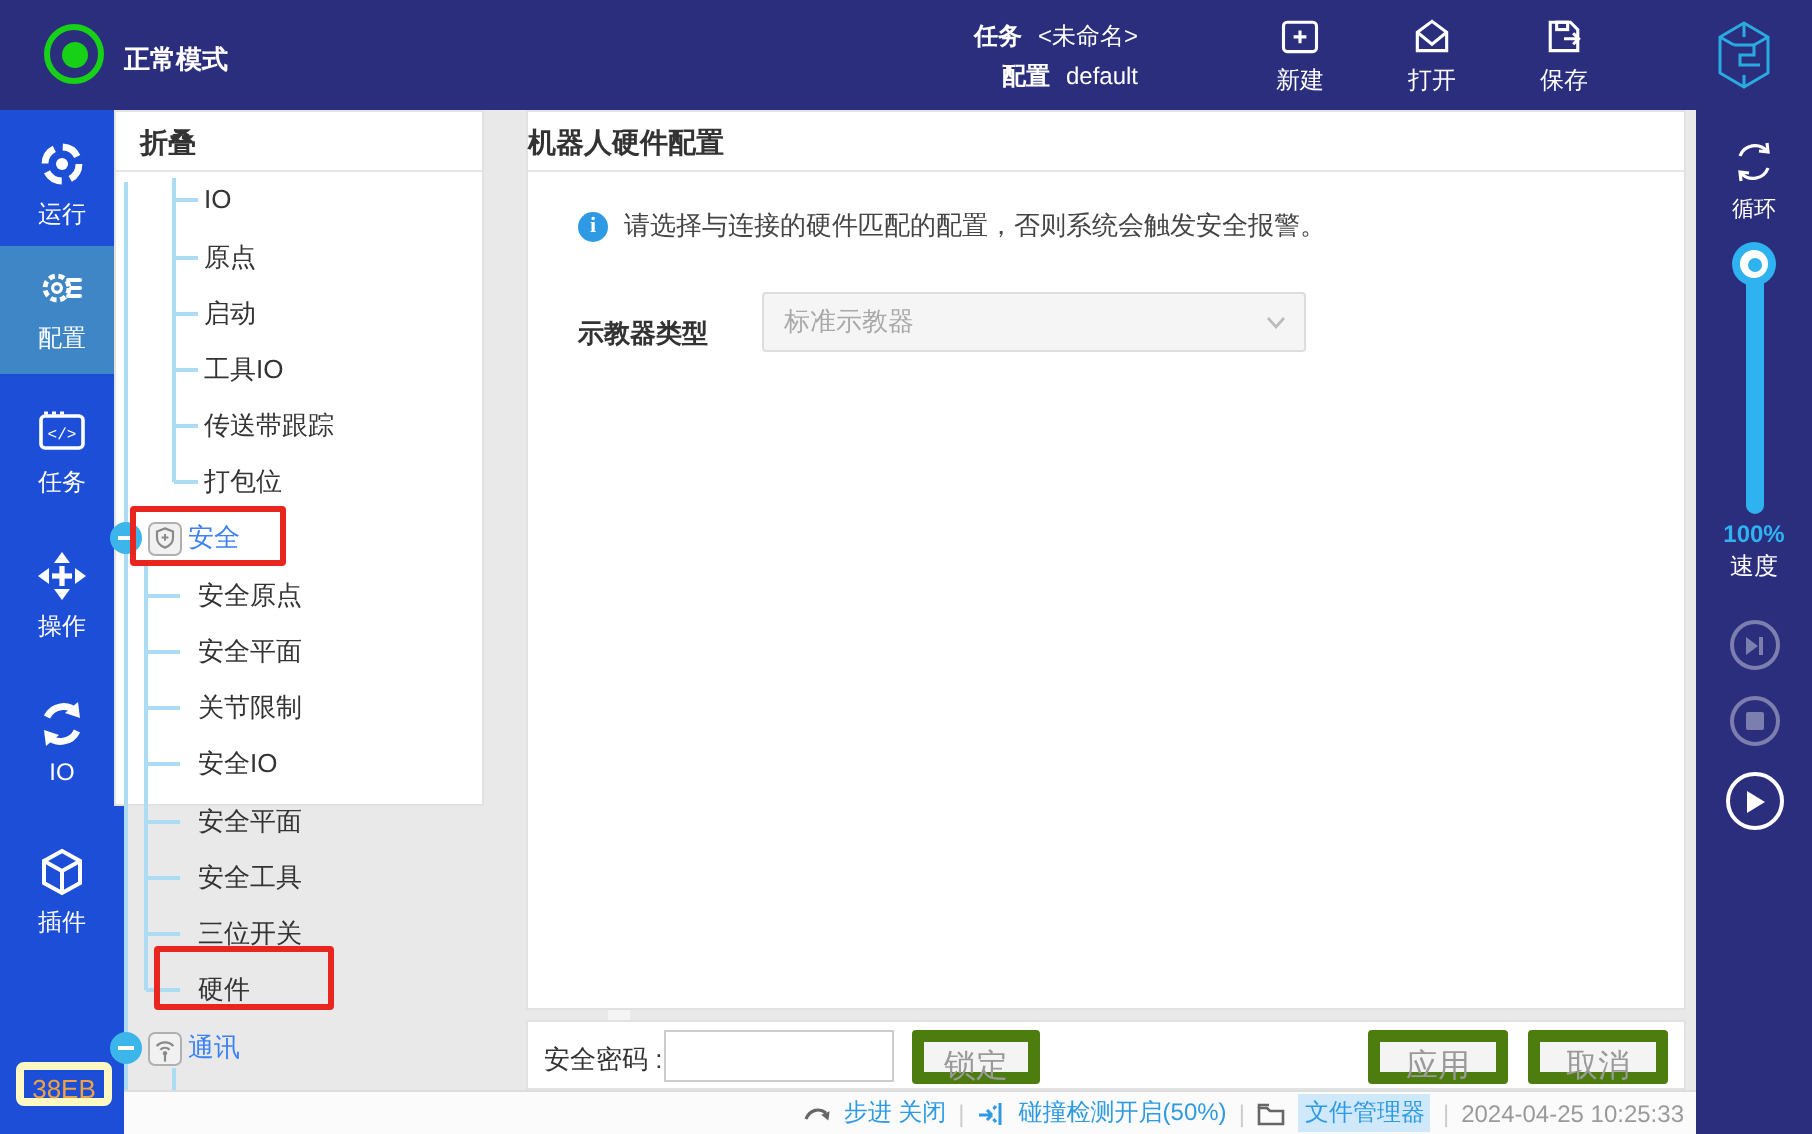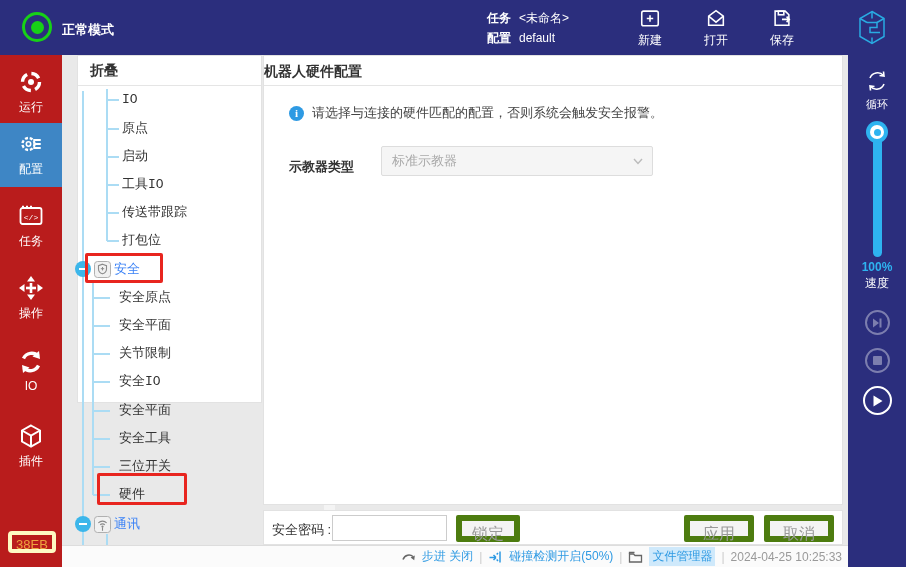"正常模式" .topbar { text-align: none -> right }
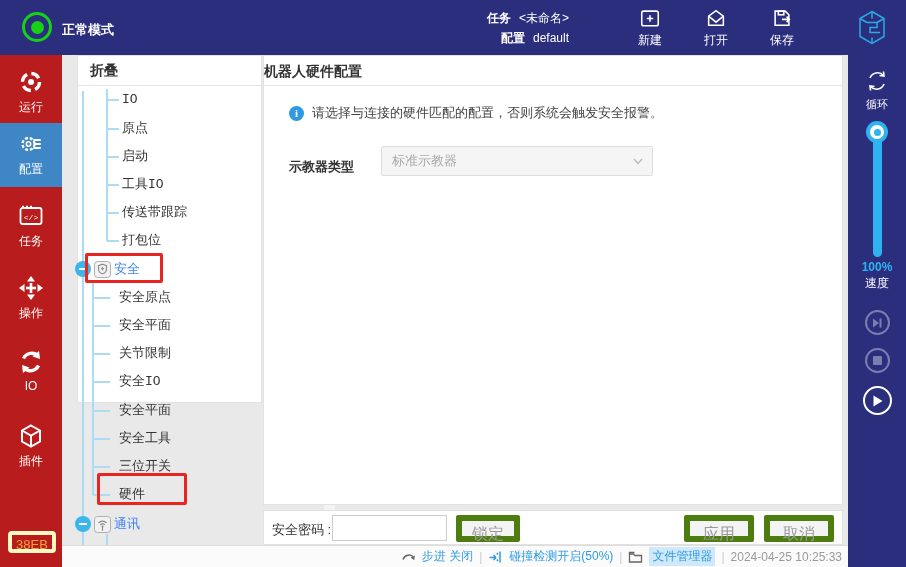"折叠" .tree-panel { font-family: Liberation Mono, monospace -> none; left: 77px -> 57px }
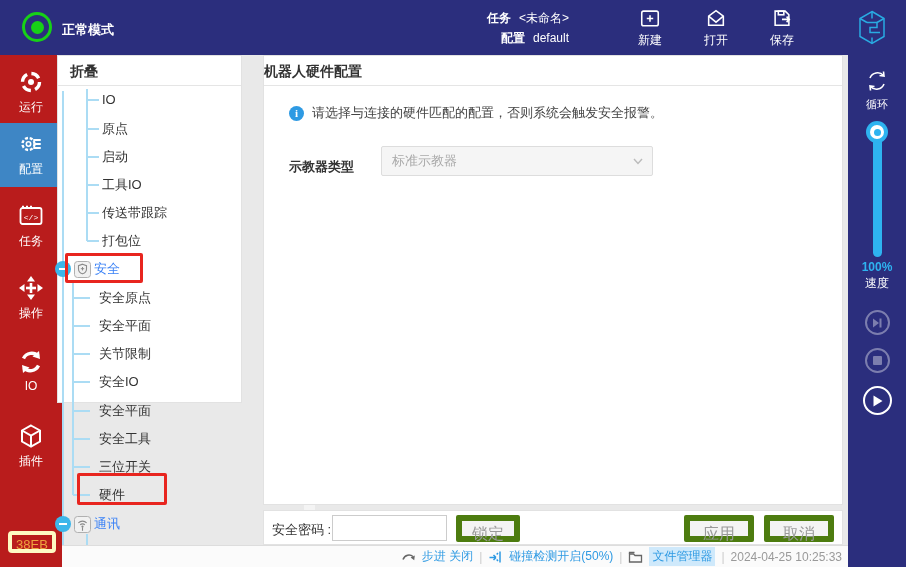"运行" .sidebar { background: #b91c1c -> #1d4ed8 }
